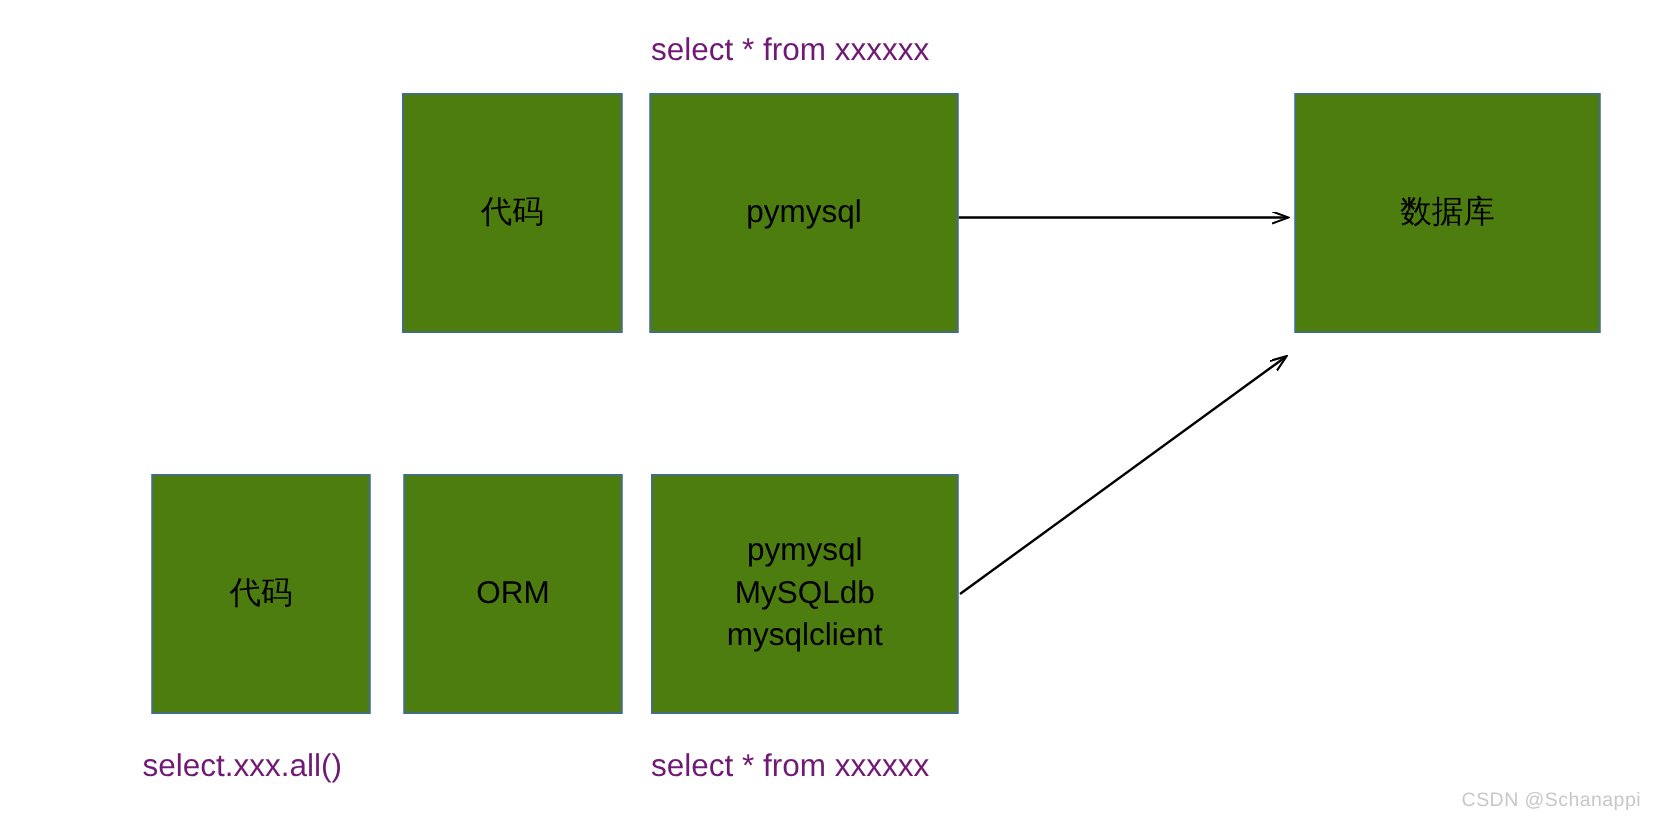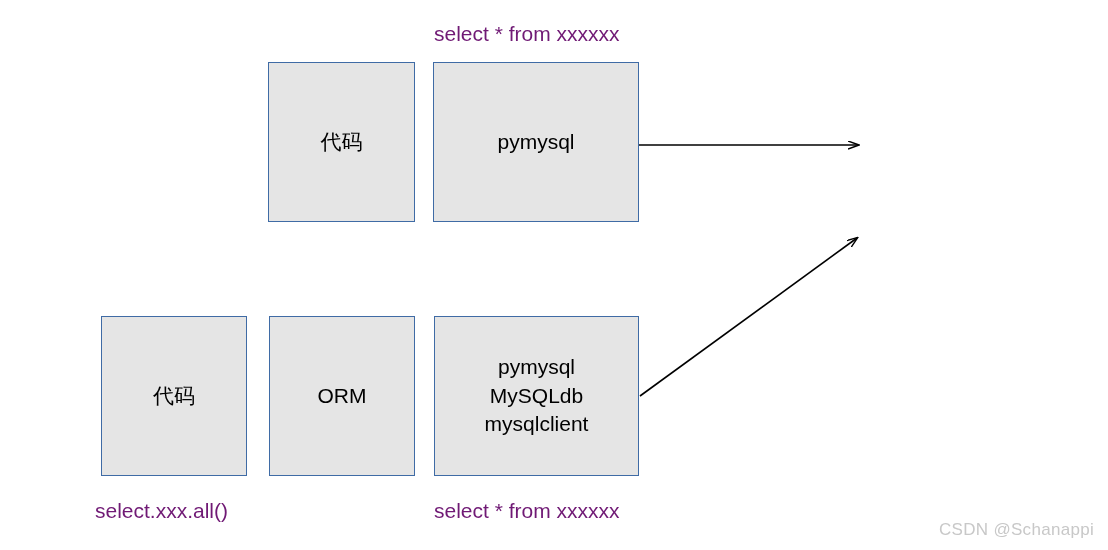"代码" .node { background: #e5e5e5 -> #4d7c0f }
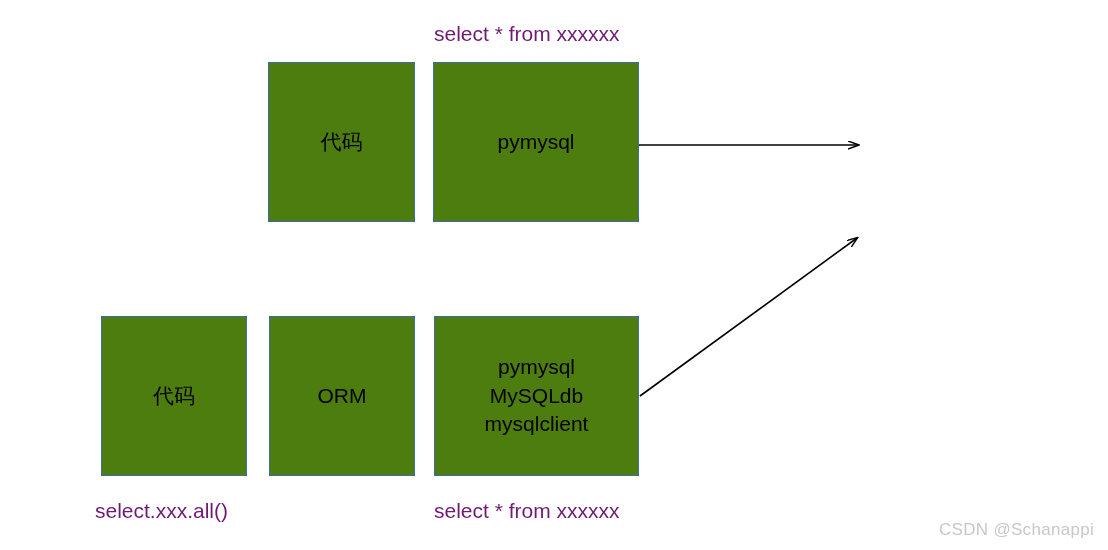"数据库" div.node { html: none -> <div> <span>数据库</span> </div> }
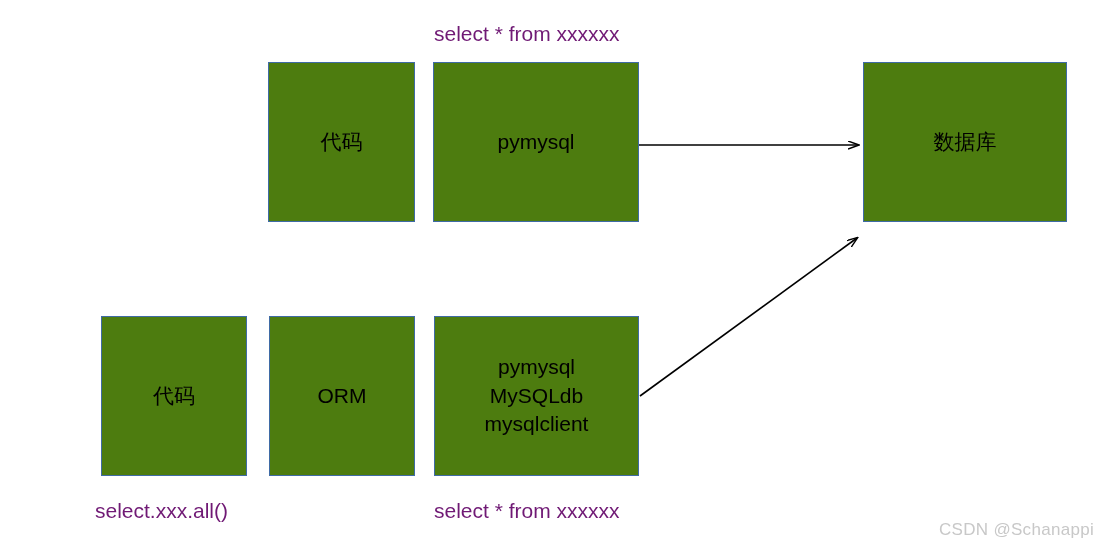"CSDN @Schanappi" .watermark { font-size: 17px -> 13px }
